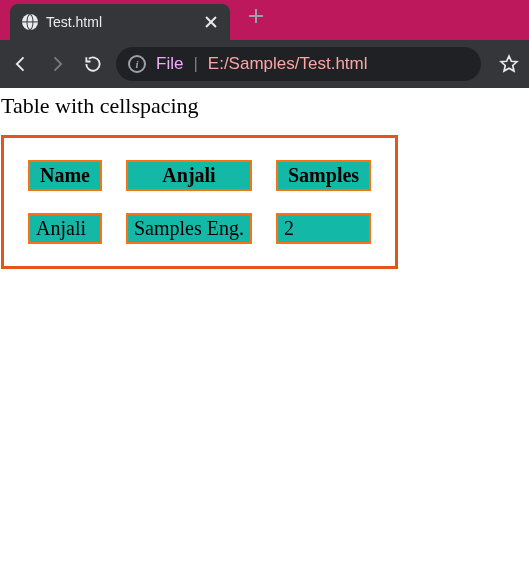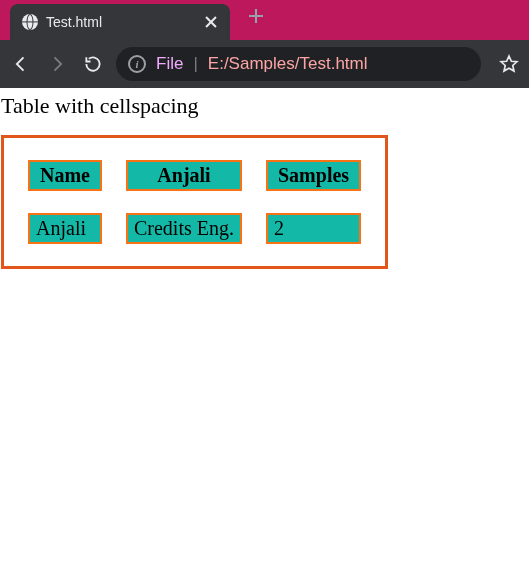"Credits Eng." td { text: Credits -> Samples }
